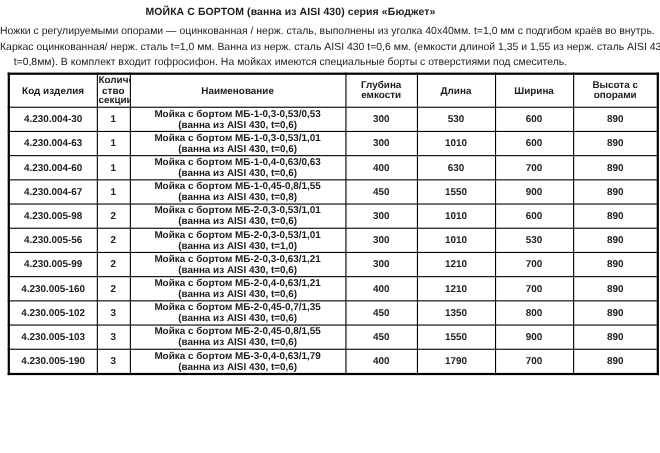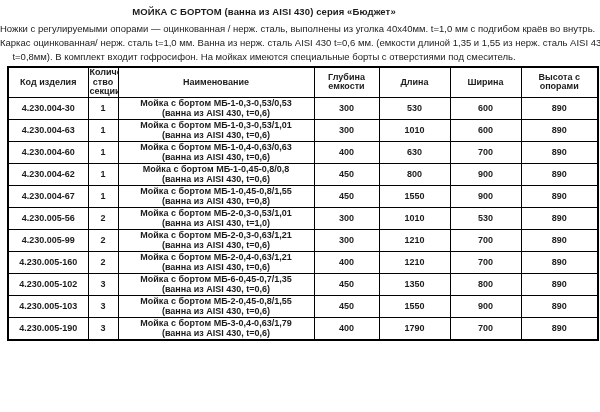"4.230.004-62" tr { html: <tr> <td>4.230.004-62</td> <td>1</td> <td> <span>Мойка с бортом МБ-1-0,45-0,8/0,8</span> <span>(ванна из AISI 430, t=0,6)</span> </td> <td>450</td> <td>800</td> <td>900</td> <td>890</td> </tr> -> none }
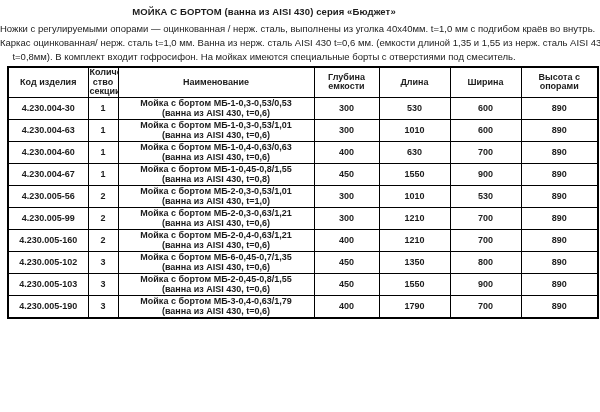"4.230.005-98" tr { html: none -> <tr> <td>4.230.005-98</td> <td>2</td> <td> <span>Мойка с бортом МБ-2-0,3-0,53/1,01</span> <span>(ванна из AISI 430, t=0,6)</span> </td> <td>300</td> <td>1010</td> <td>600</td> <td>890</td> </tr> }
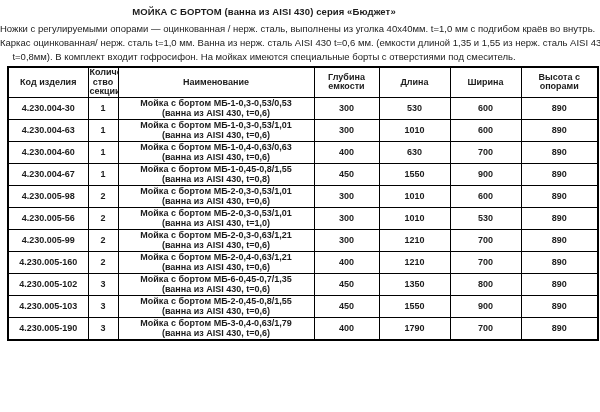"Мойка с бортом МБ-6-0,45-0,7/1,35" span.nm { text: МБ-6-0,45-0,7/1,35 -> МБ-2-0,45-0,7/1,35 }
